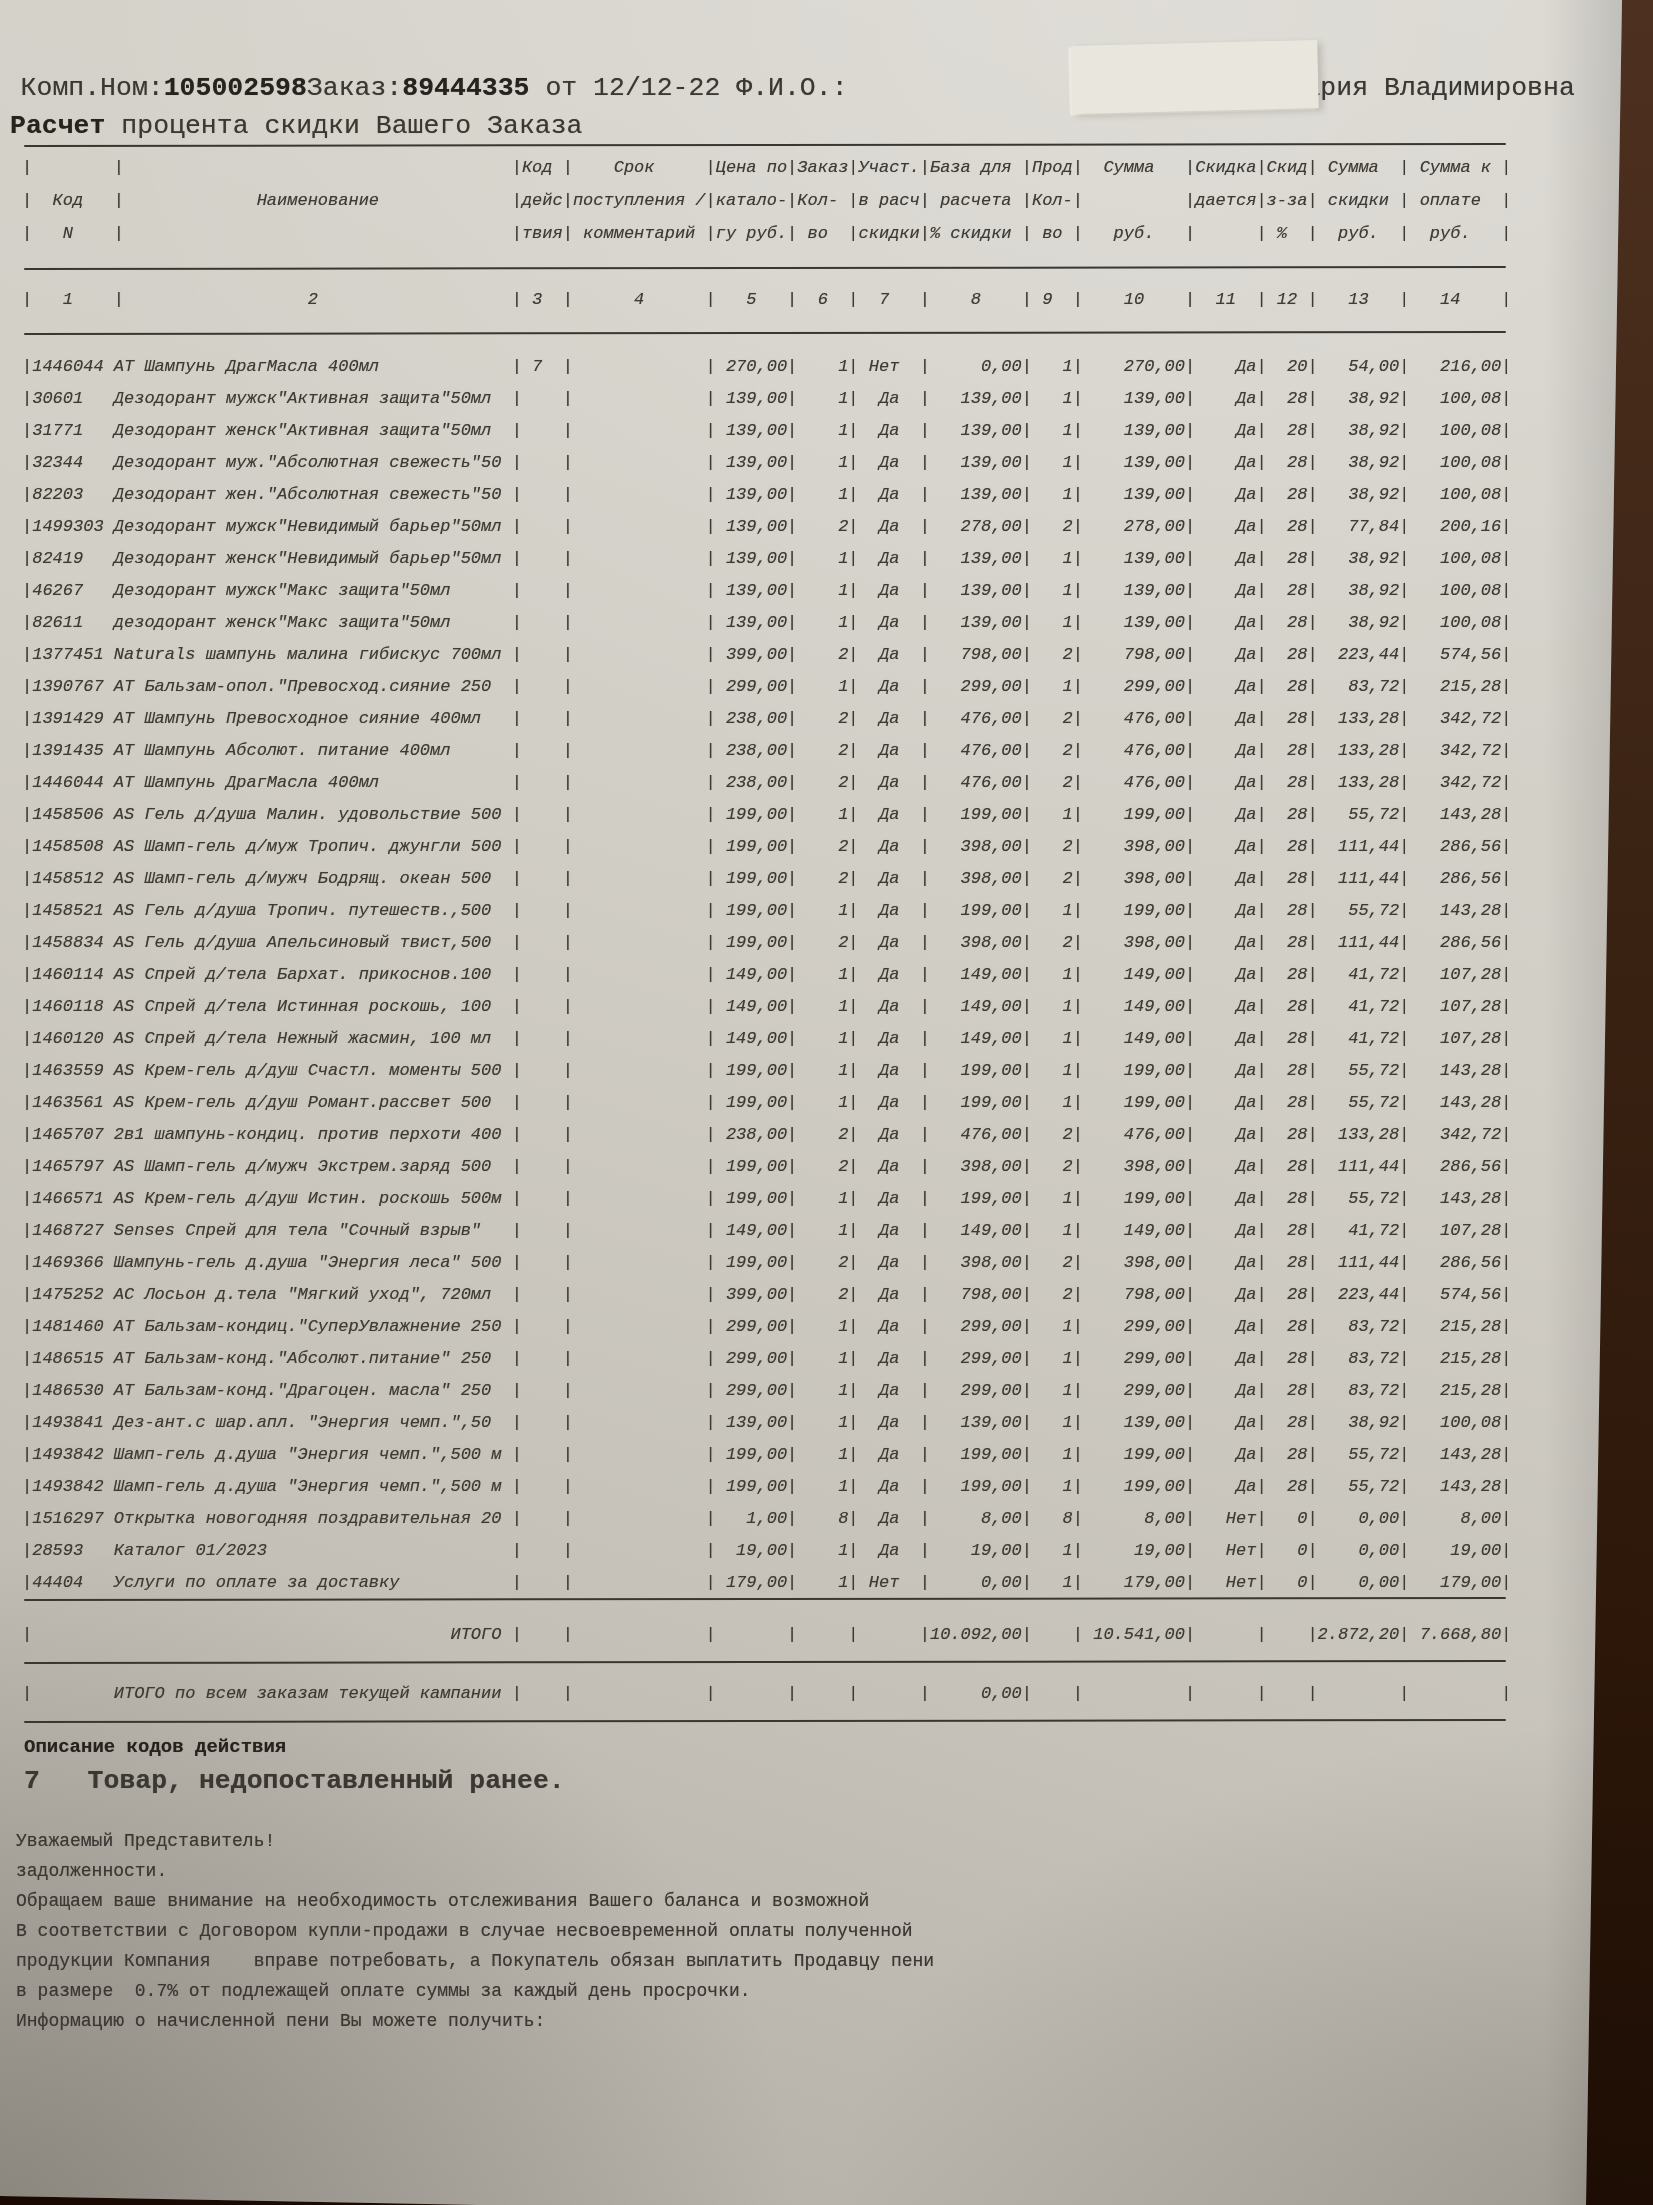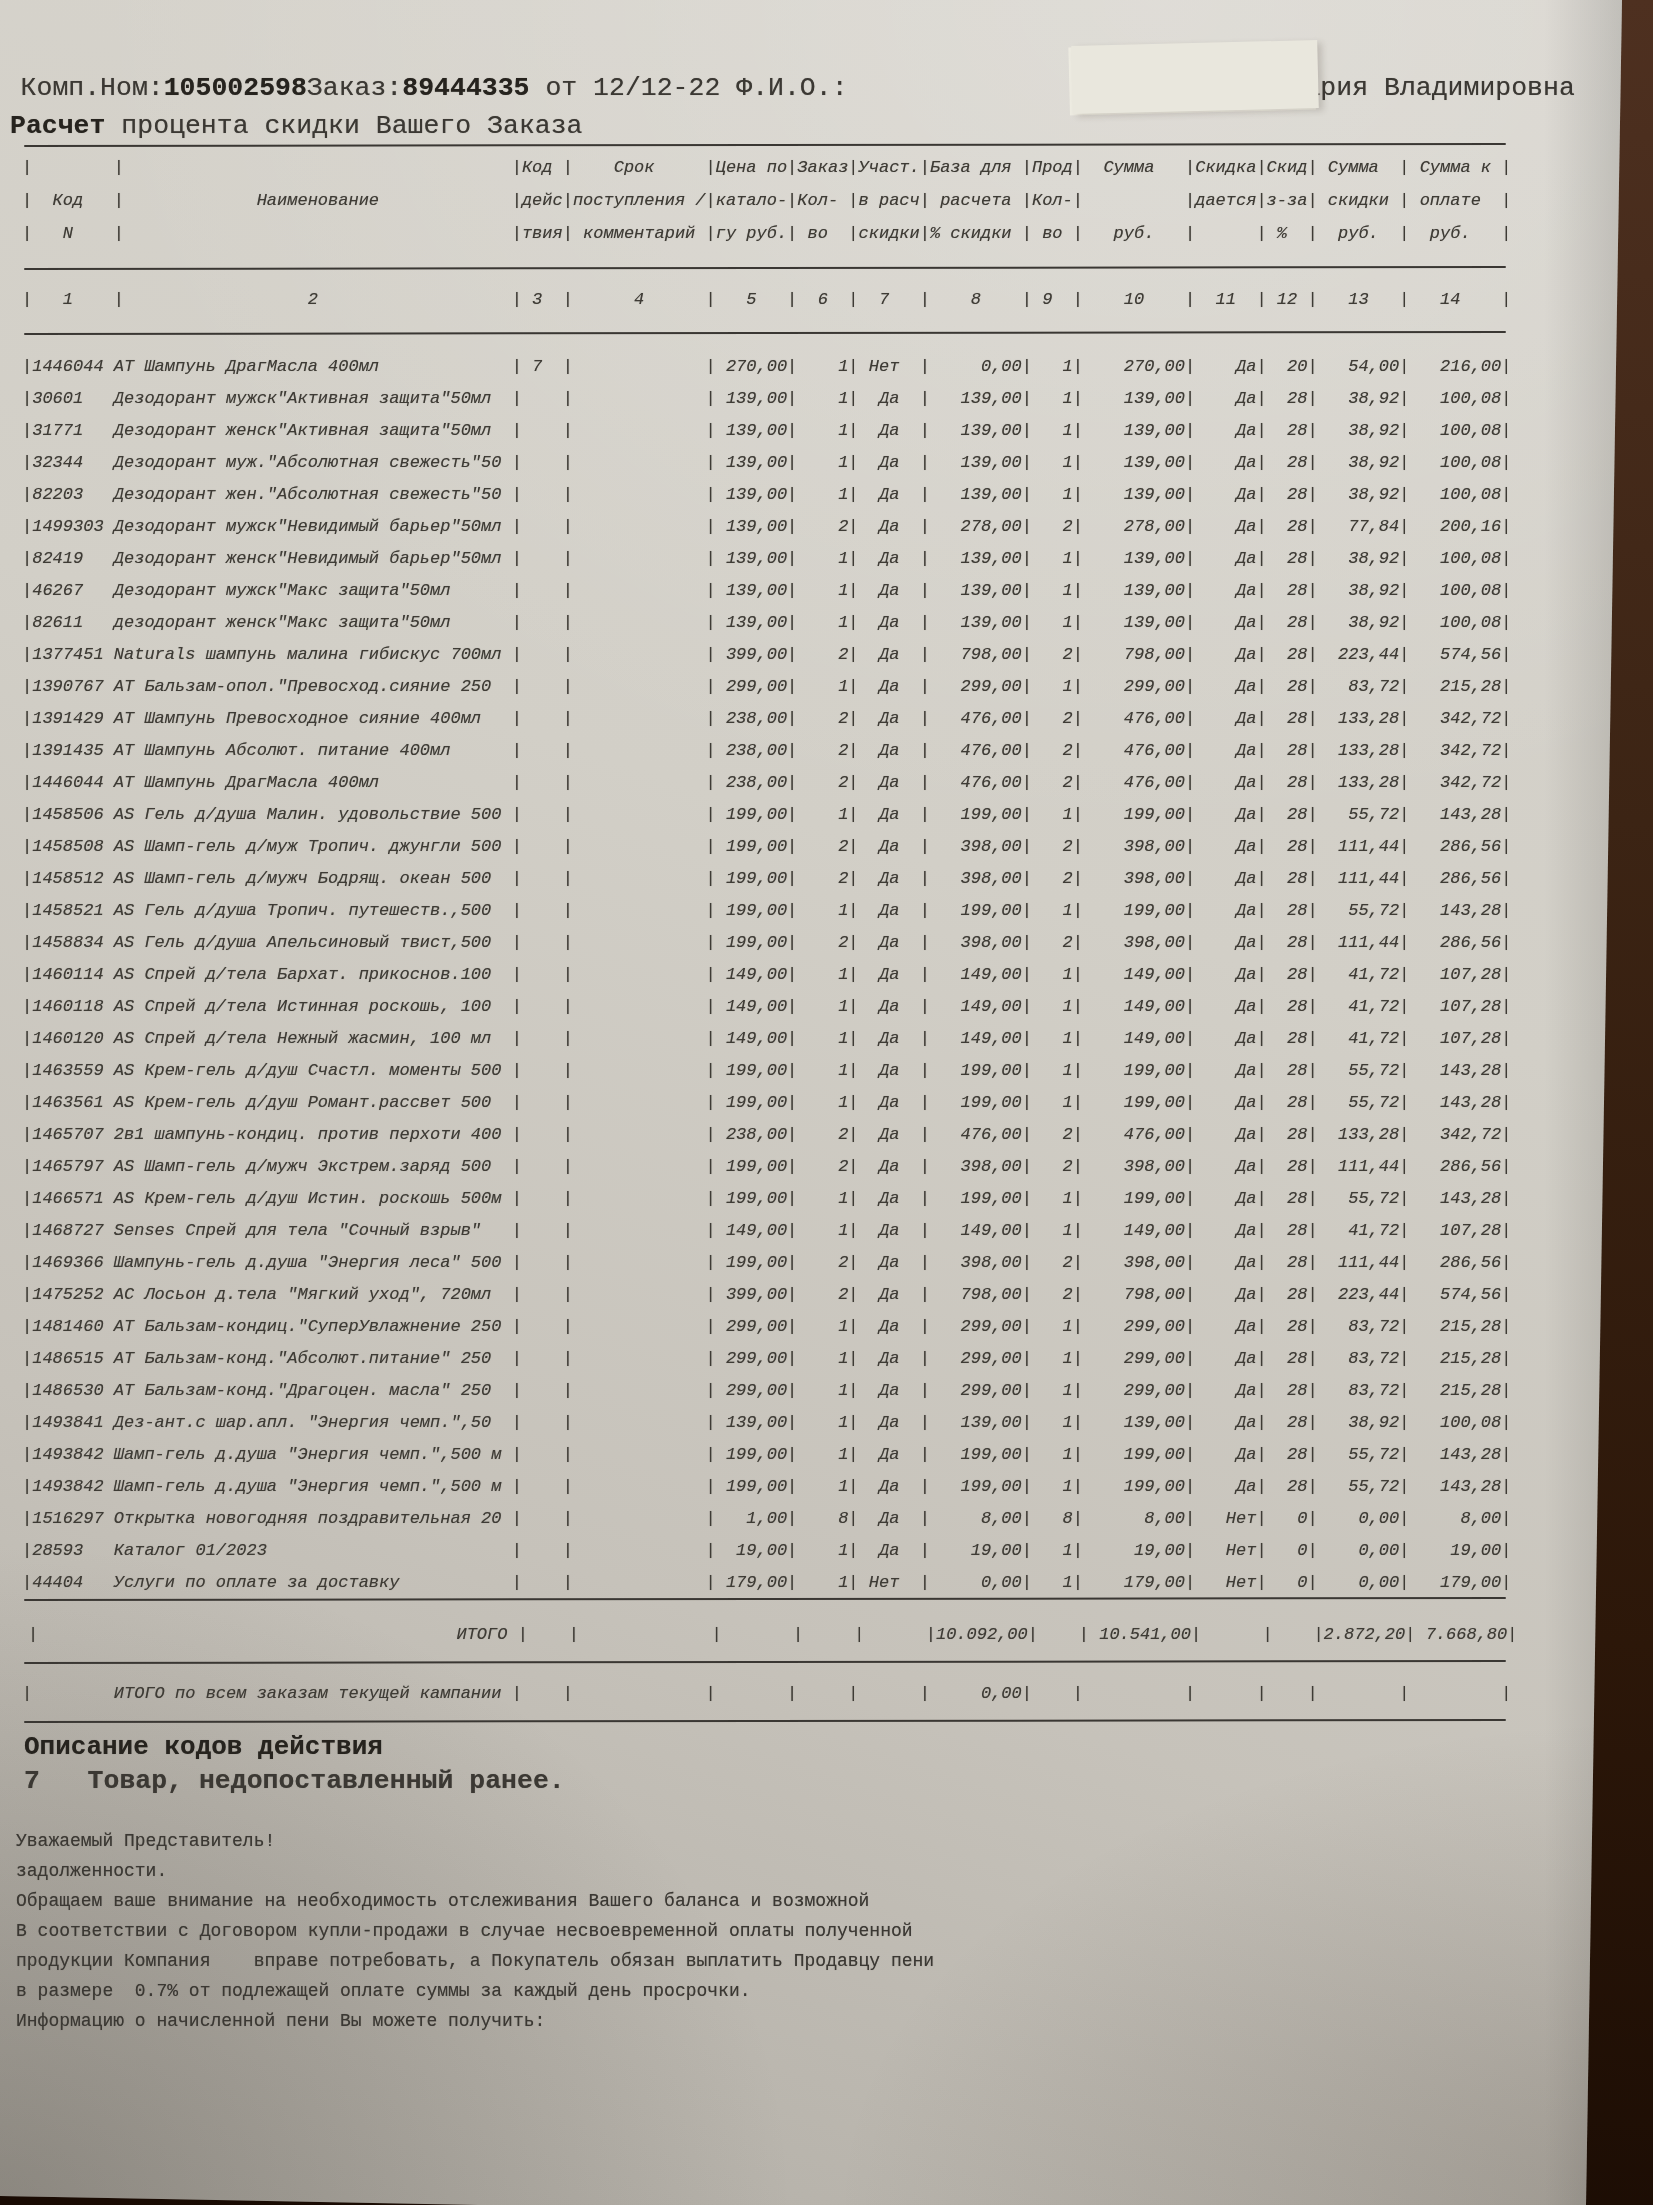"| ИТОГО | | |" .t-total .tline { margin-left: 6px -> none }
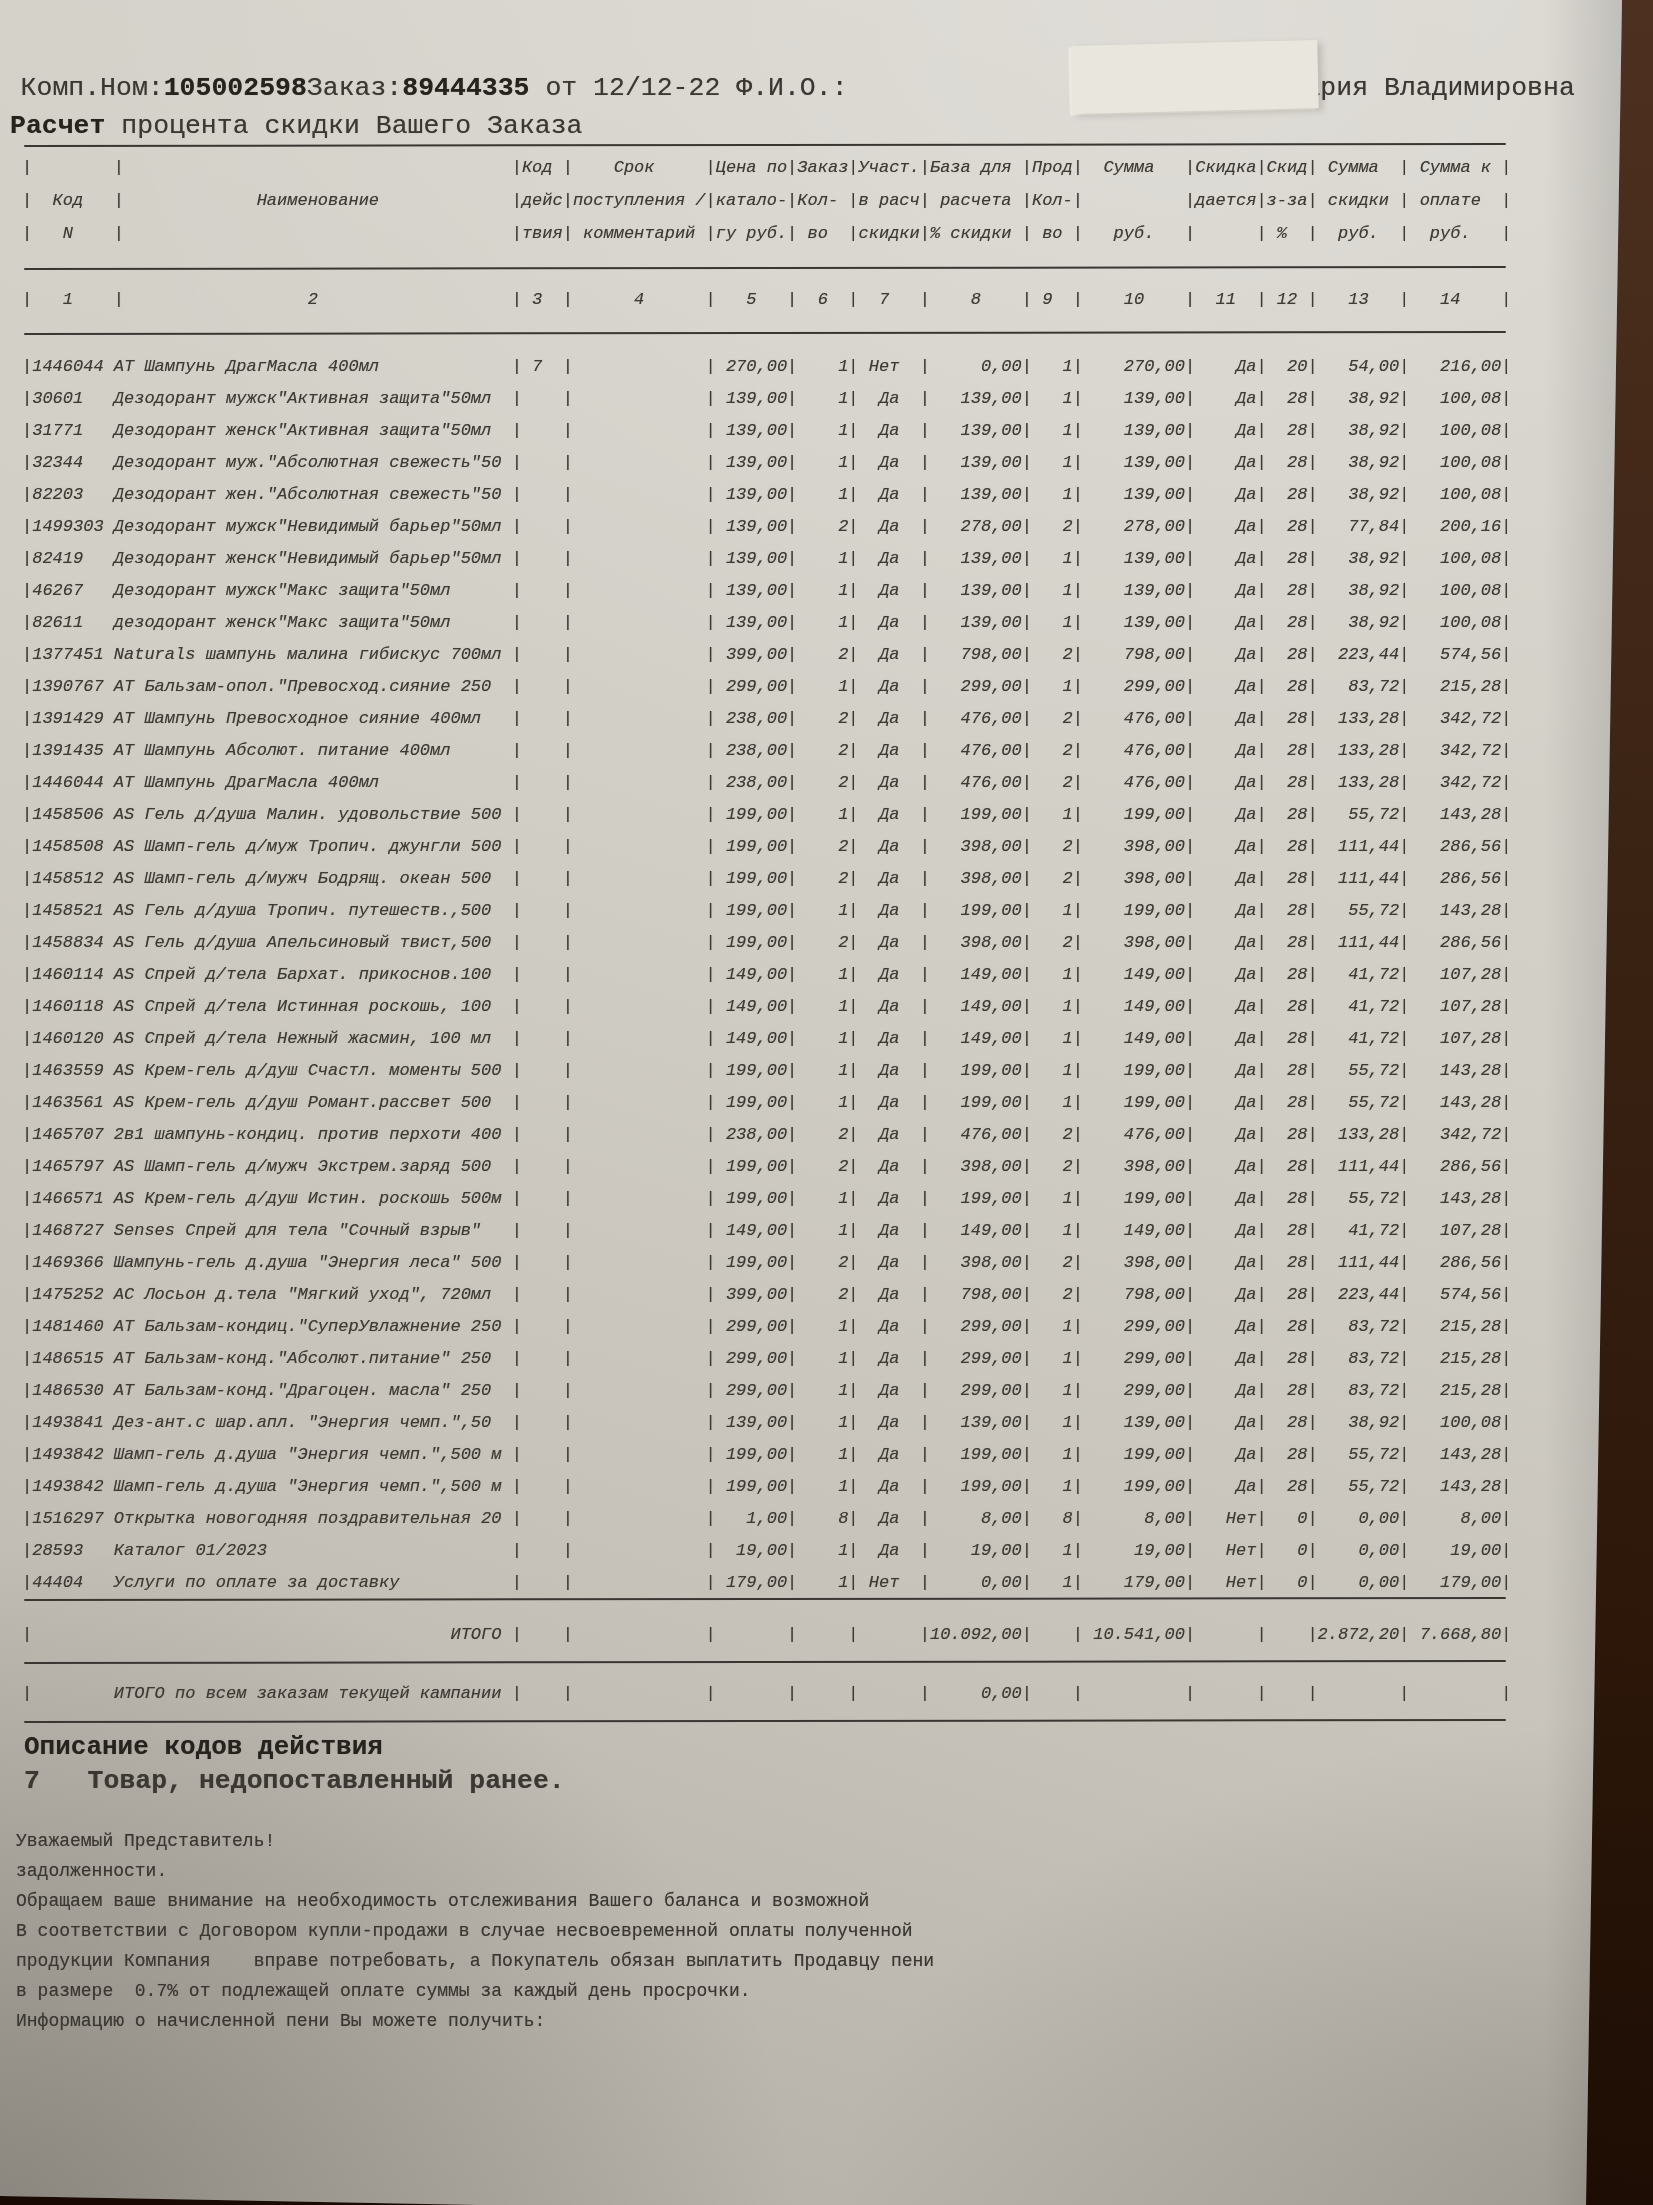"Описание кодов действия" .codes-head { font-size: 26px -> 19px }
